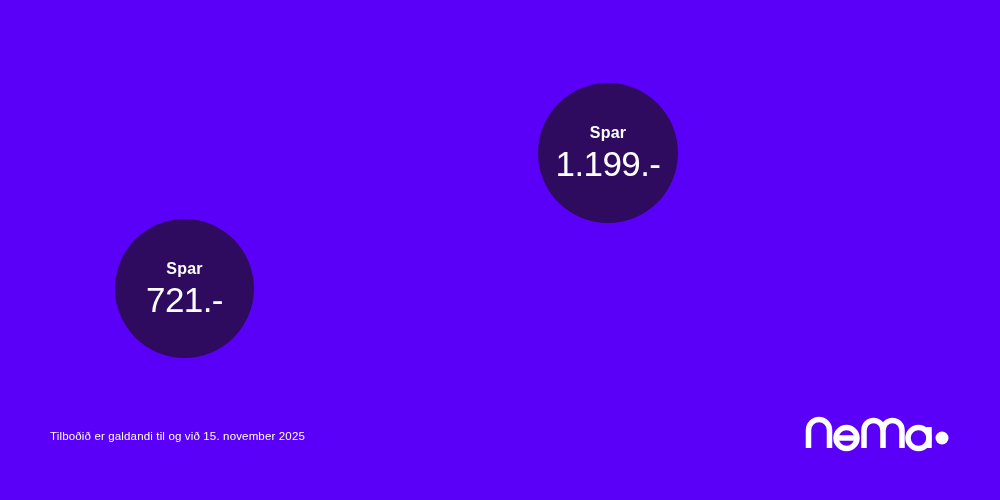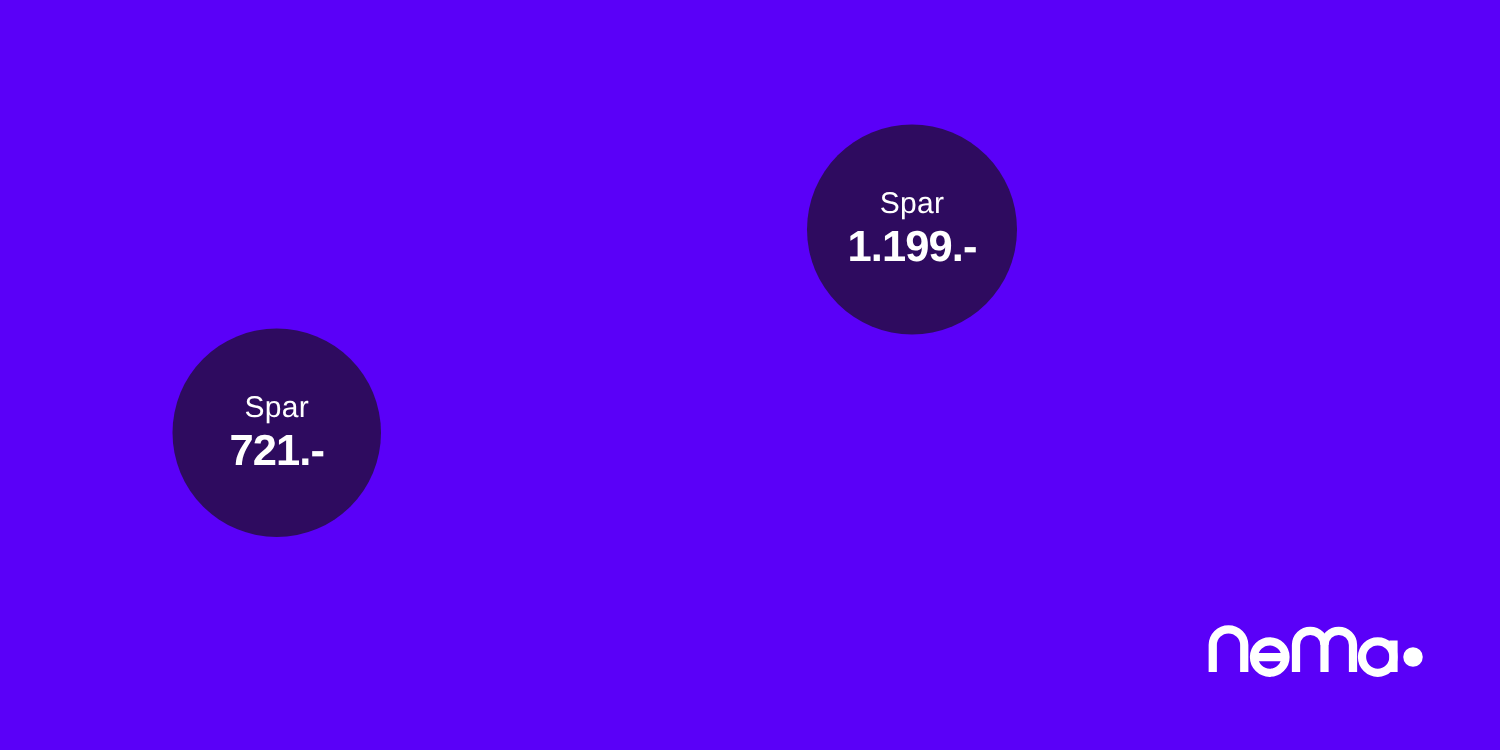"Spar" .bubble-label { font-size: 20px -> 16px; font-weight: 400 -> 700 }
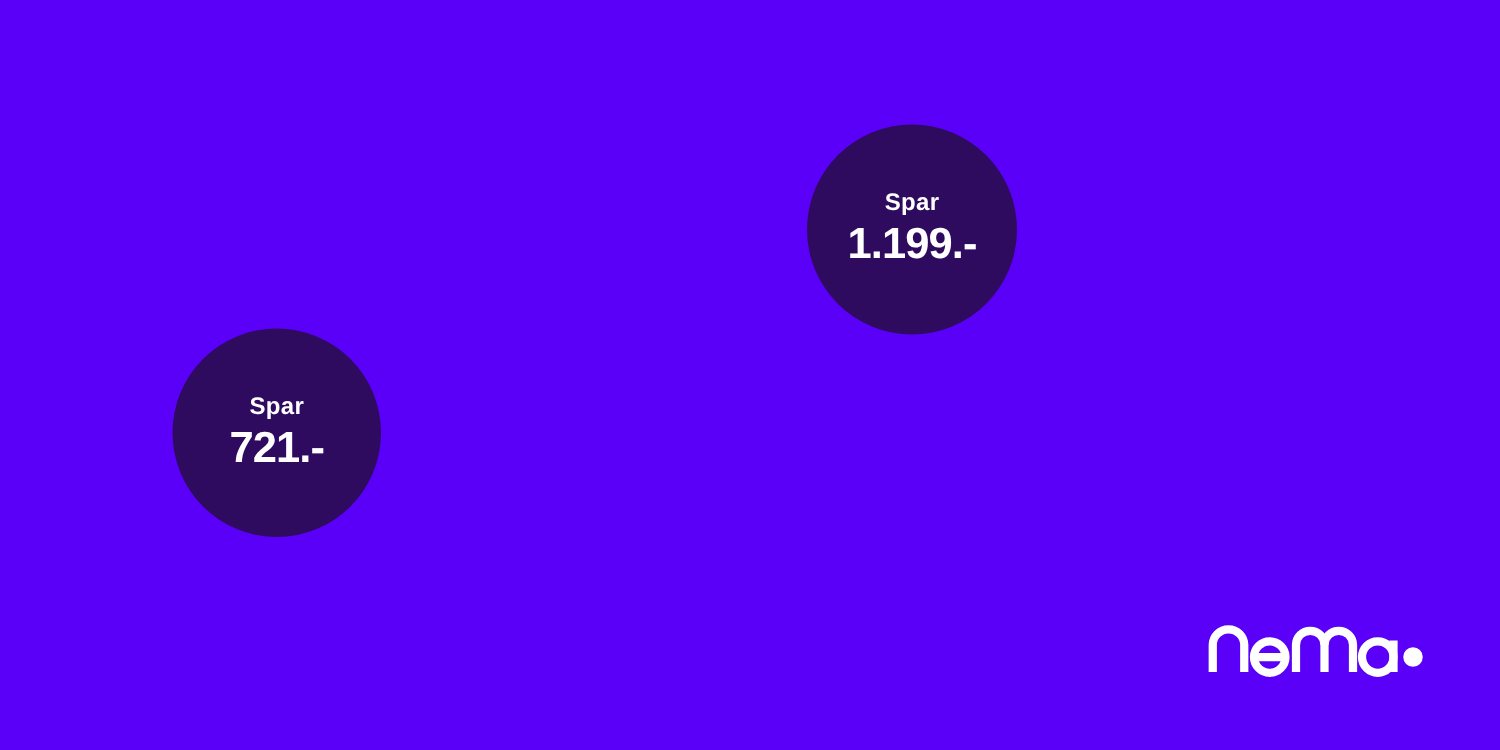"1.199.-" .bubble-amount { font-size: 29px -> 35px; font-weight: 700 -> 400 }
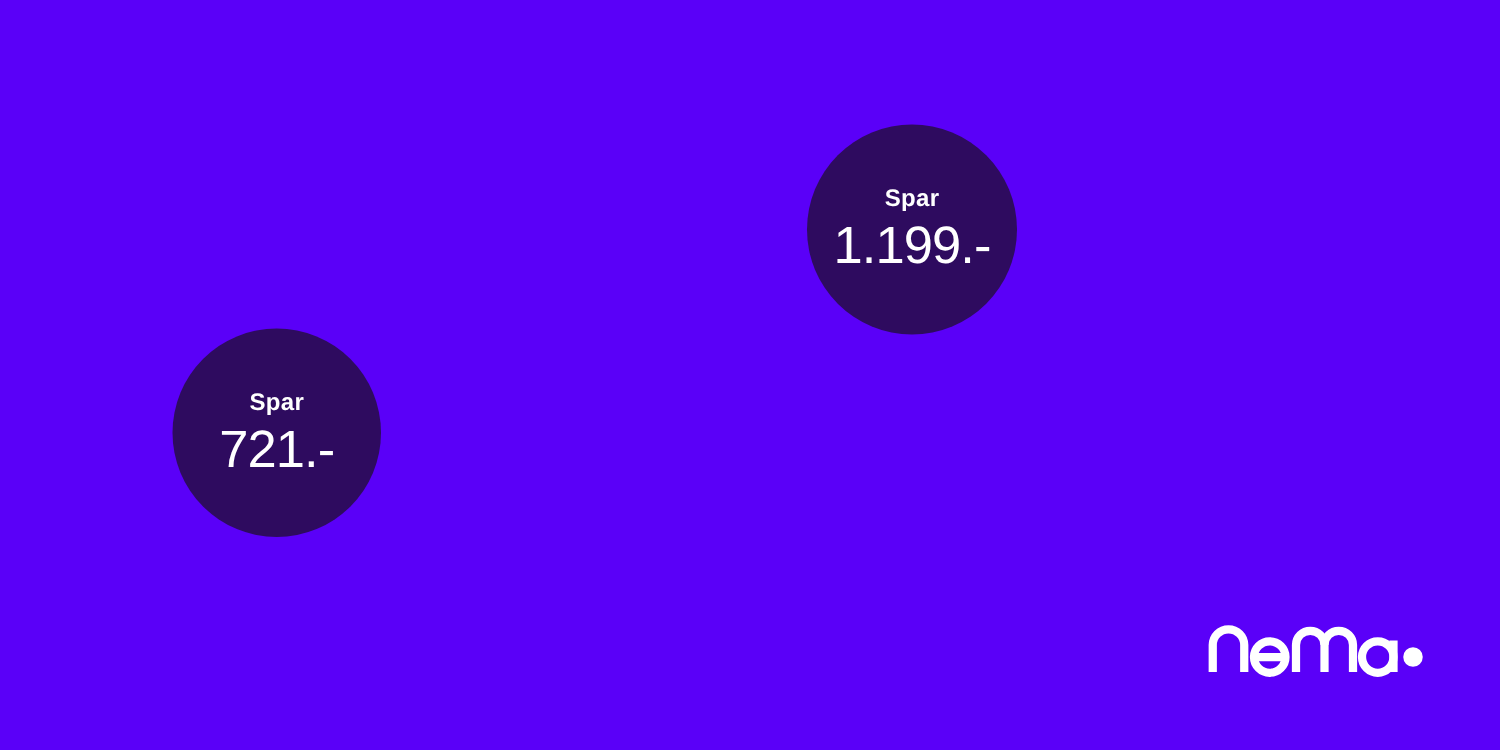"Tilboðið er galdandi til og" div { html: none -> <div>Tilboðið er galdandi til og við 15. november 2025</div> }
